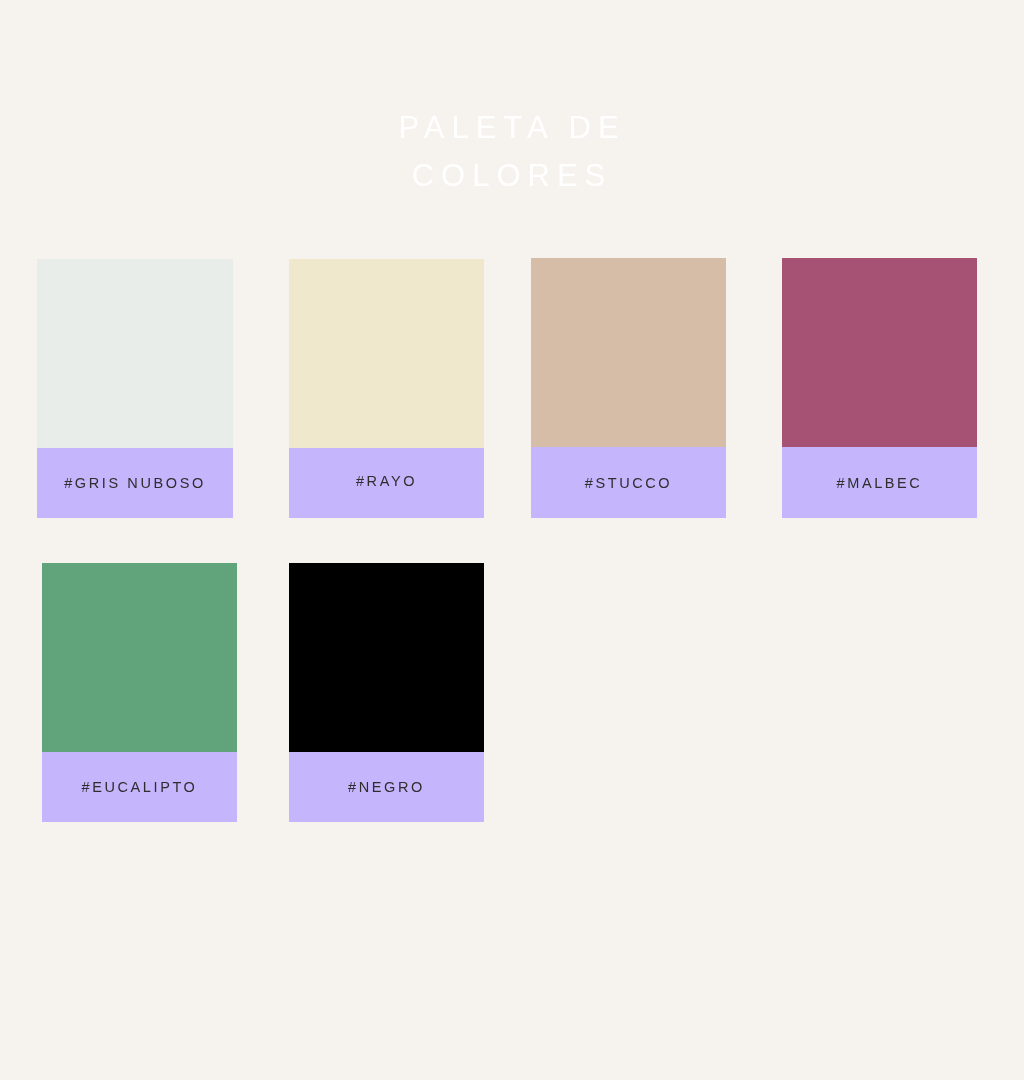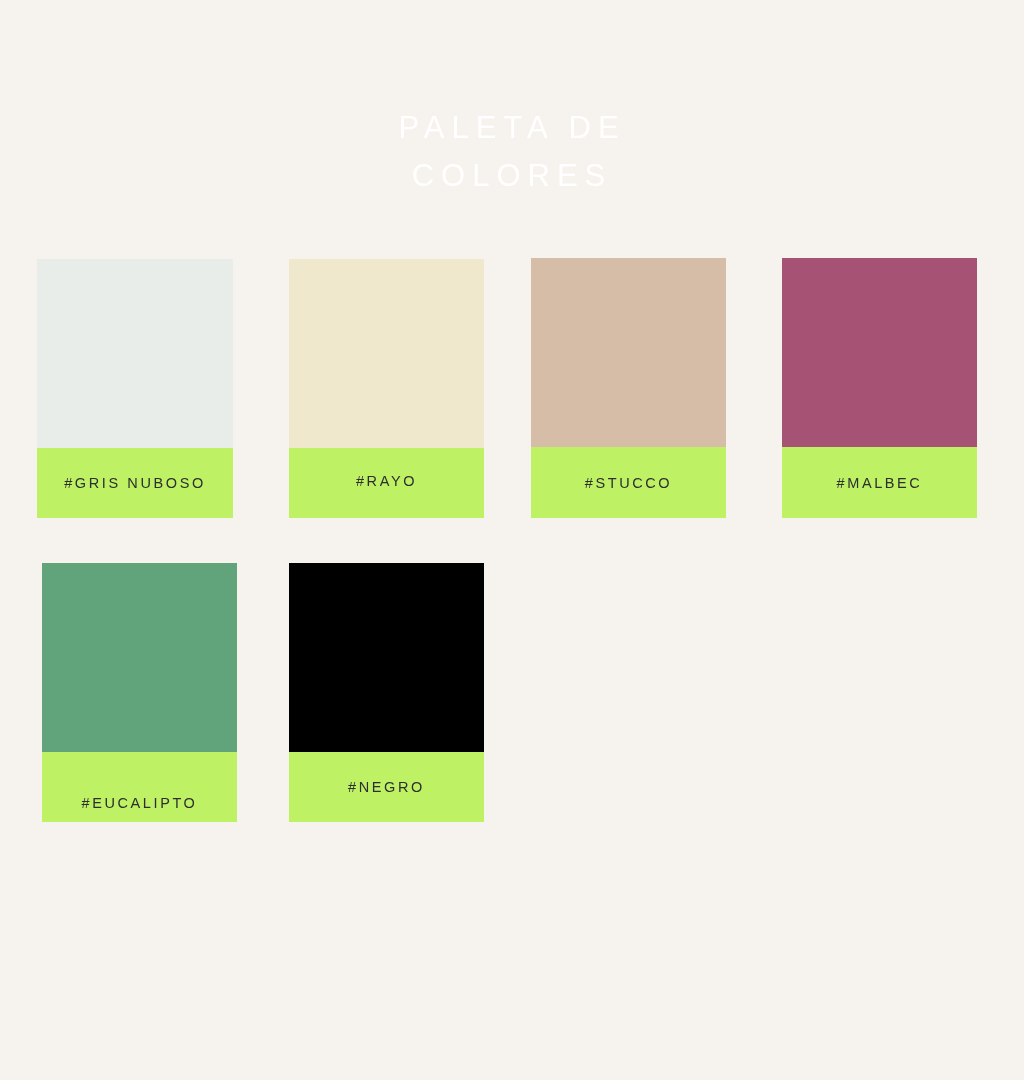"#GRIS NUBOSO" .swatch-card { background: #bef264 -> #c4b5fd }
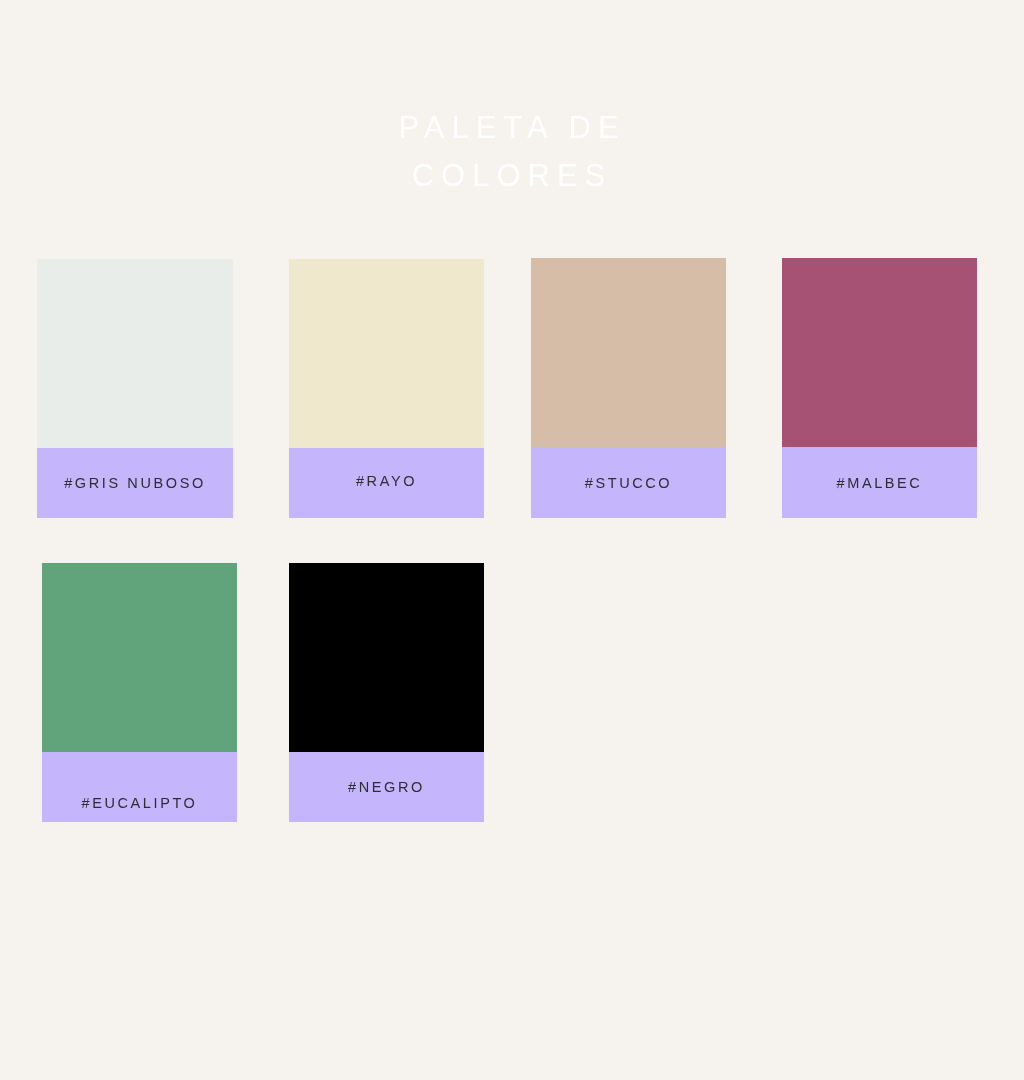"#EUCALIPTO" div.swatch-label-wrap { margin-top: 16px -> none }
